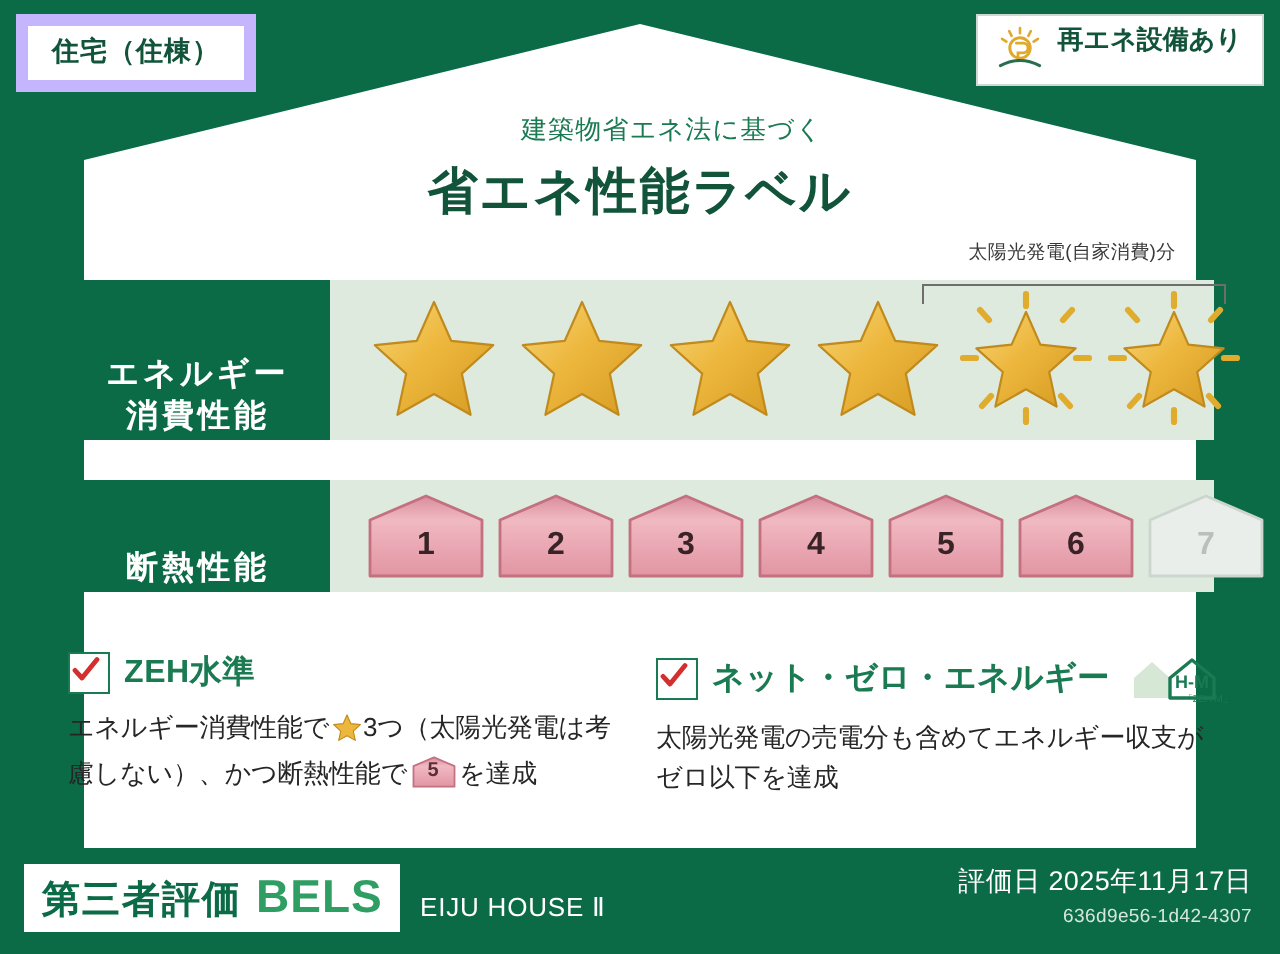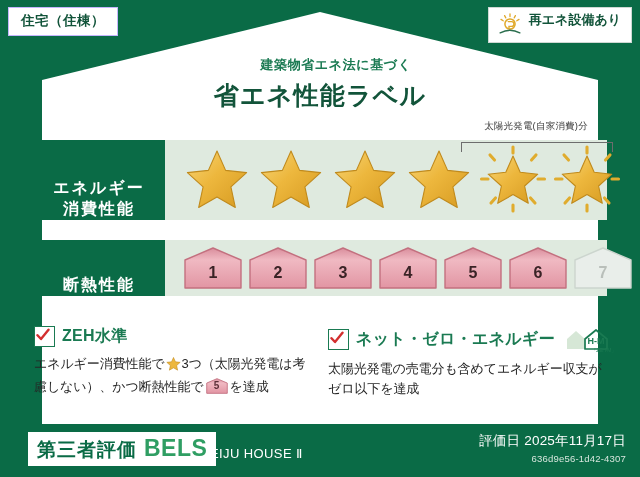"住宅（住棟）" .tag-type { border: 1px solid #c4b5fd -> 6px solid #c4b5fd }
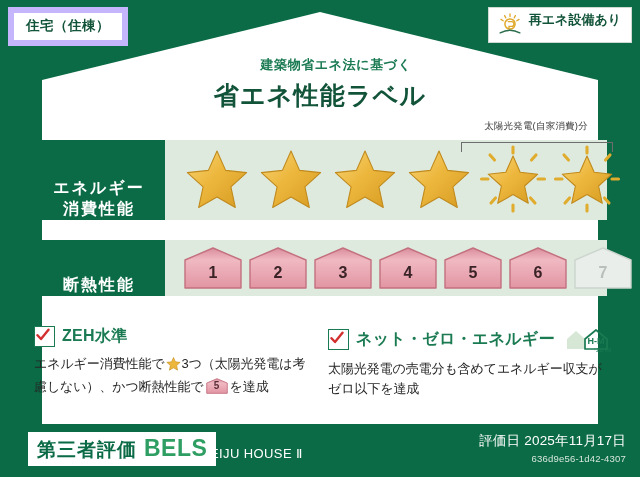"建築物省エネ法に基づく" .title-sub { font-weight: bold -> normal }
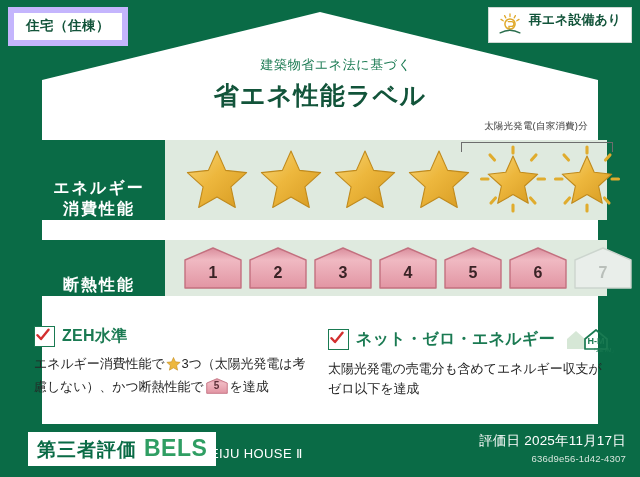"第三者評価" .bels-box { left: 28px -> 12px }
